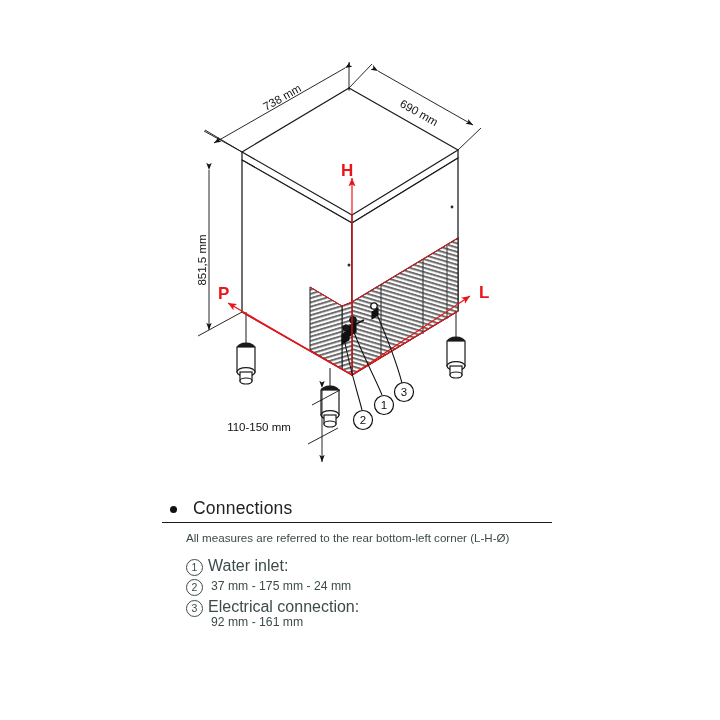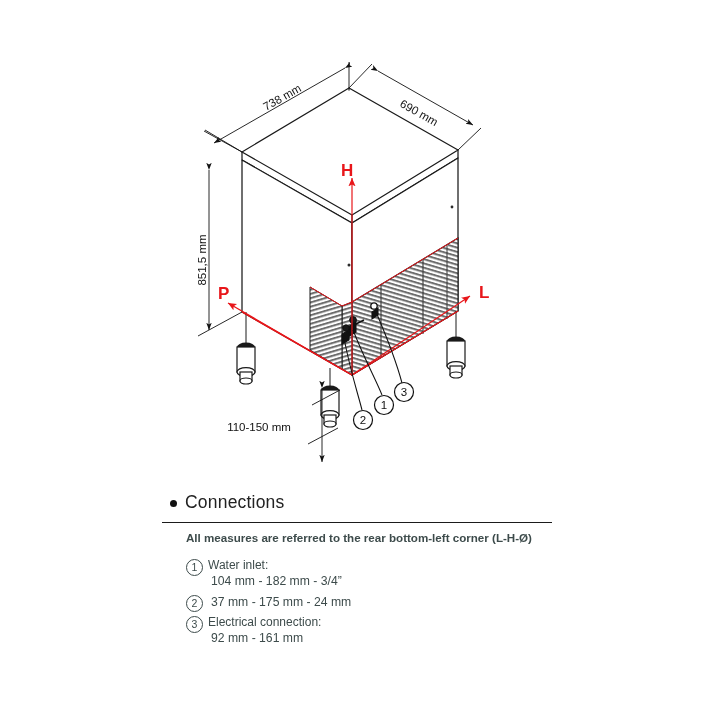"Connections" .sect-head { gap: 8px -> 16px; top: 0px -> 6px }
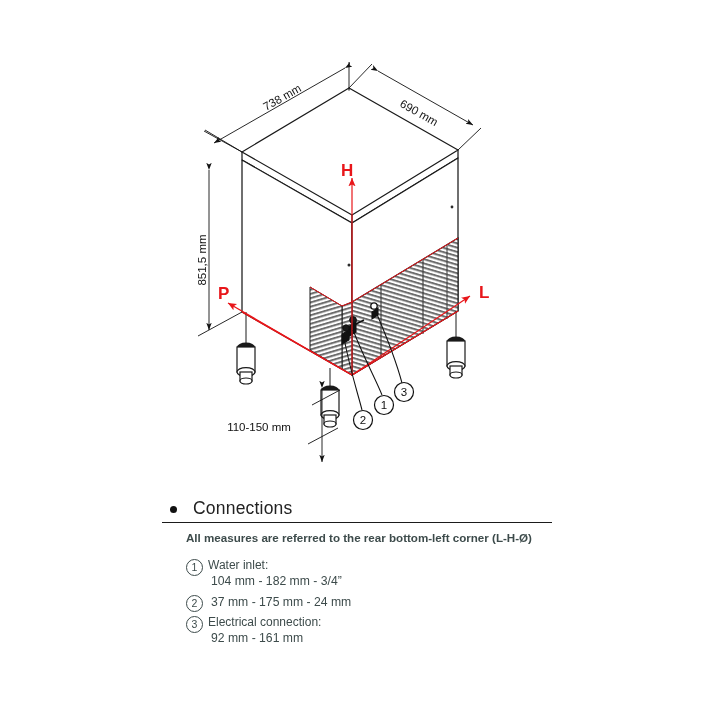"All measures are referred to" .sect-note { font-weight: bold -> none }
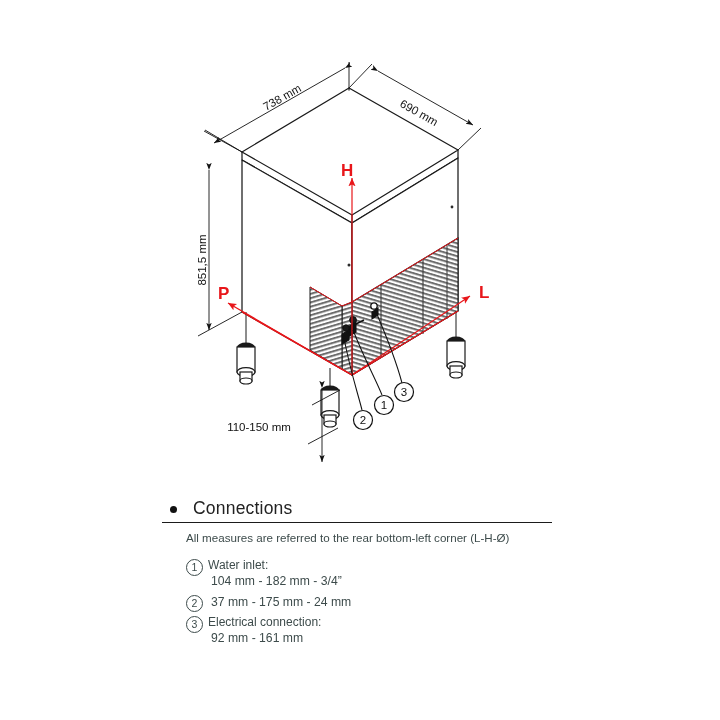"Water inlet:" .conn-label { font-size: 12px -> 16px }
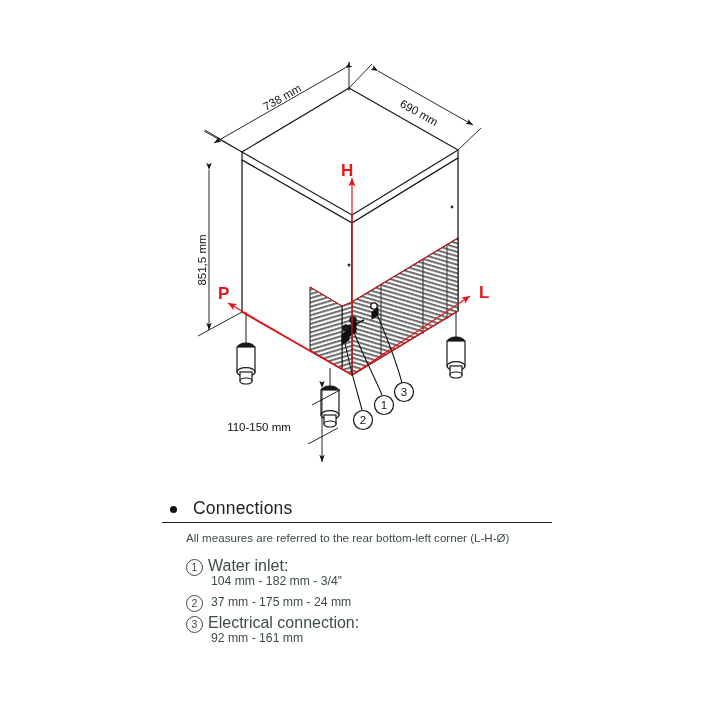"104 mm - 182 mm" span.conn-value { html: <span>104 mm - 182 mm - 3/4”</span> -> none }
